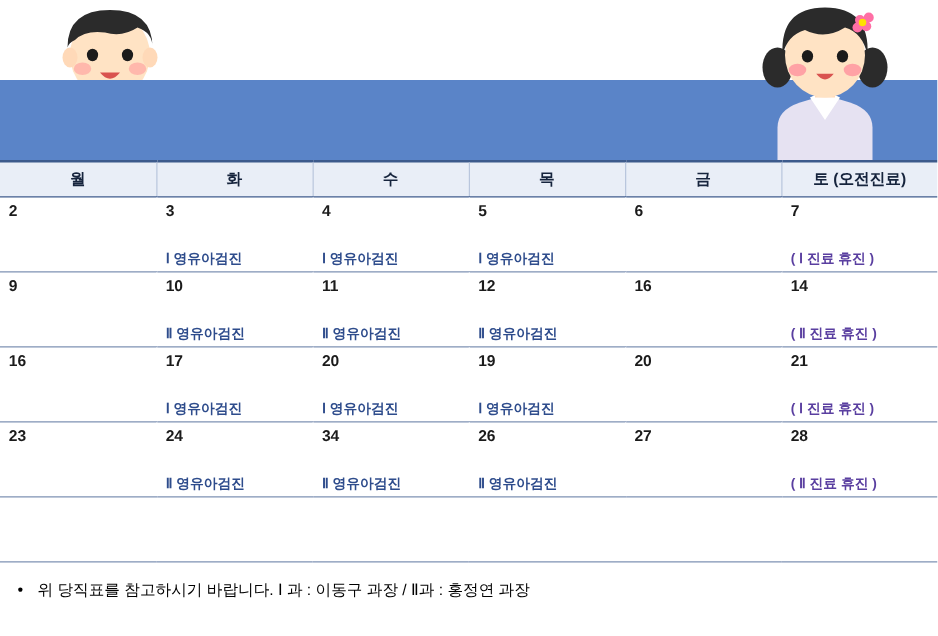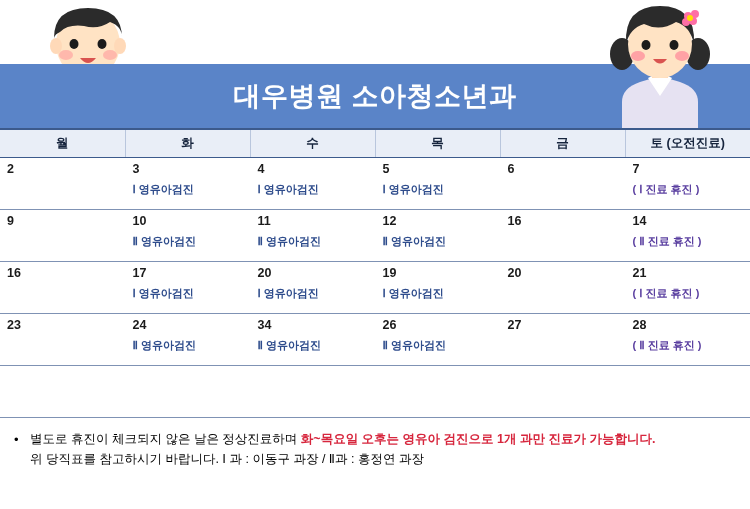"대우병원 소아청소년과" span.title-main { html: <span>대우병원 소아청소년과</span> -> none }
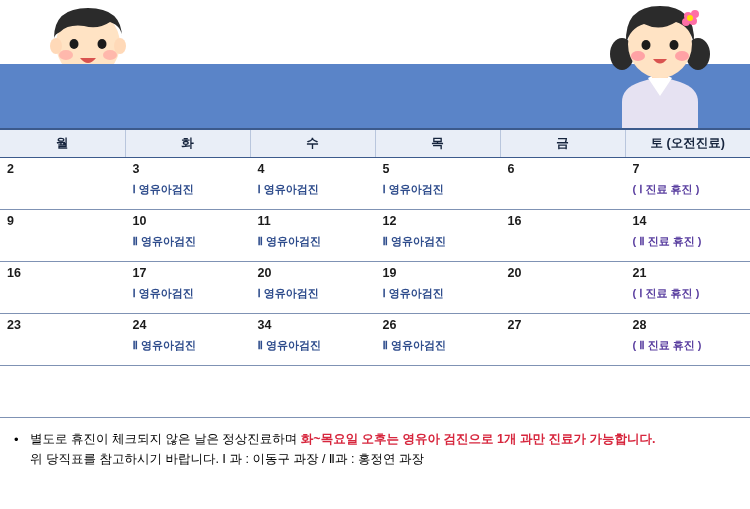"Ⅰ 영유아검진" .dayevent { margin-top: 5px -> 23px }
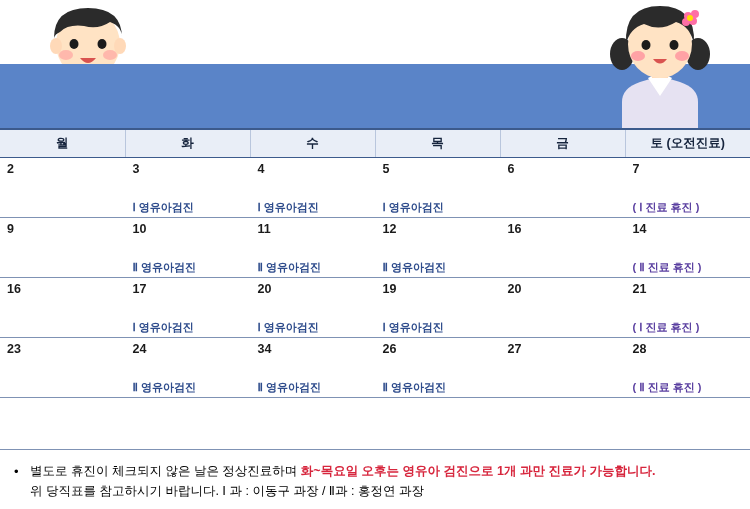"별도로 휴진이 체크되지 않은 날은" div { html: <div> <span>별도로 휴진이 체크되지 않은 날은 정상진료하며 </span><span>화~목요일 오후는 영유아 검진으로 1개 과만 진료가 가능합니다.</span> </div> -> none }
